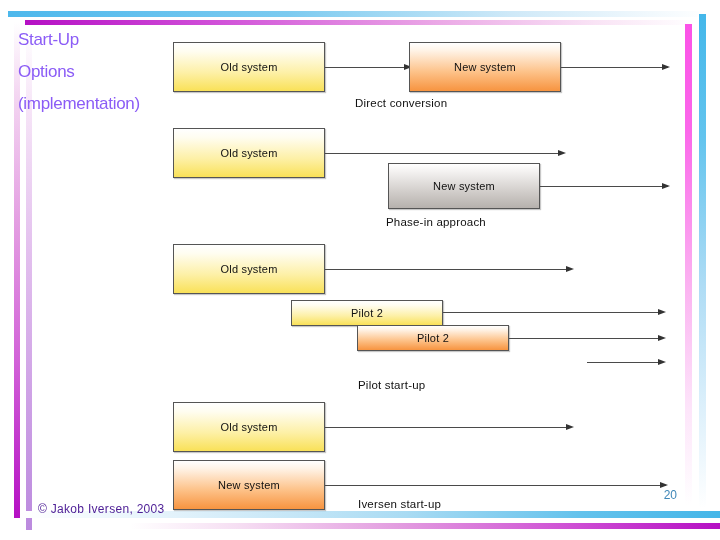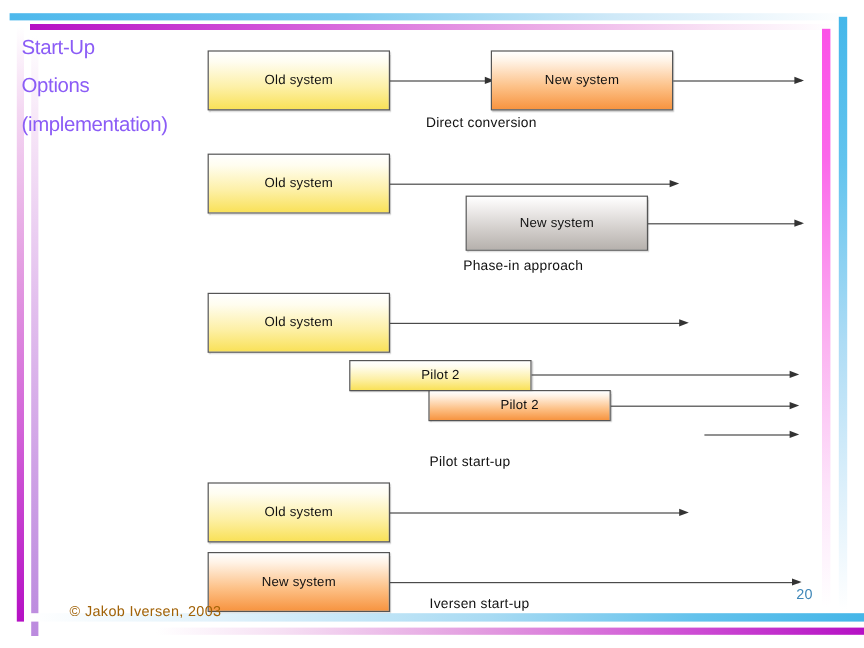"© Jakob Iversen, 2003" .footer-credit { color: #a16207 -> #4c1d95; margin-left: 20px -> none }
